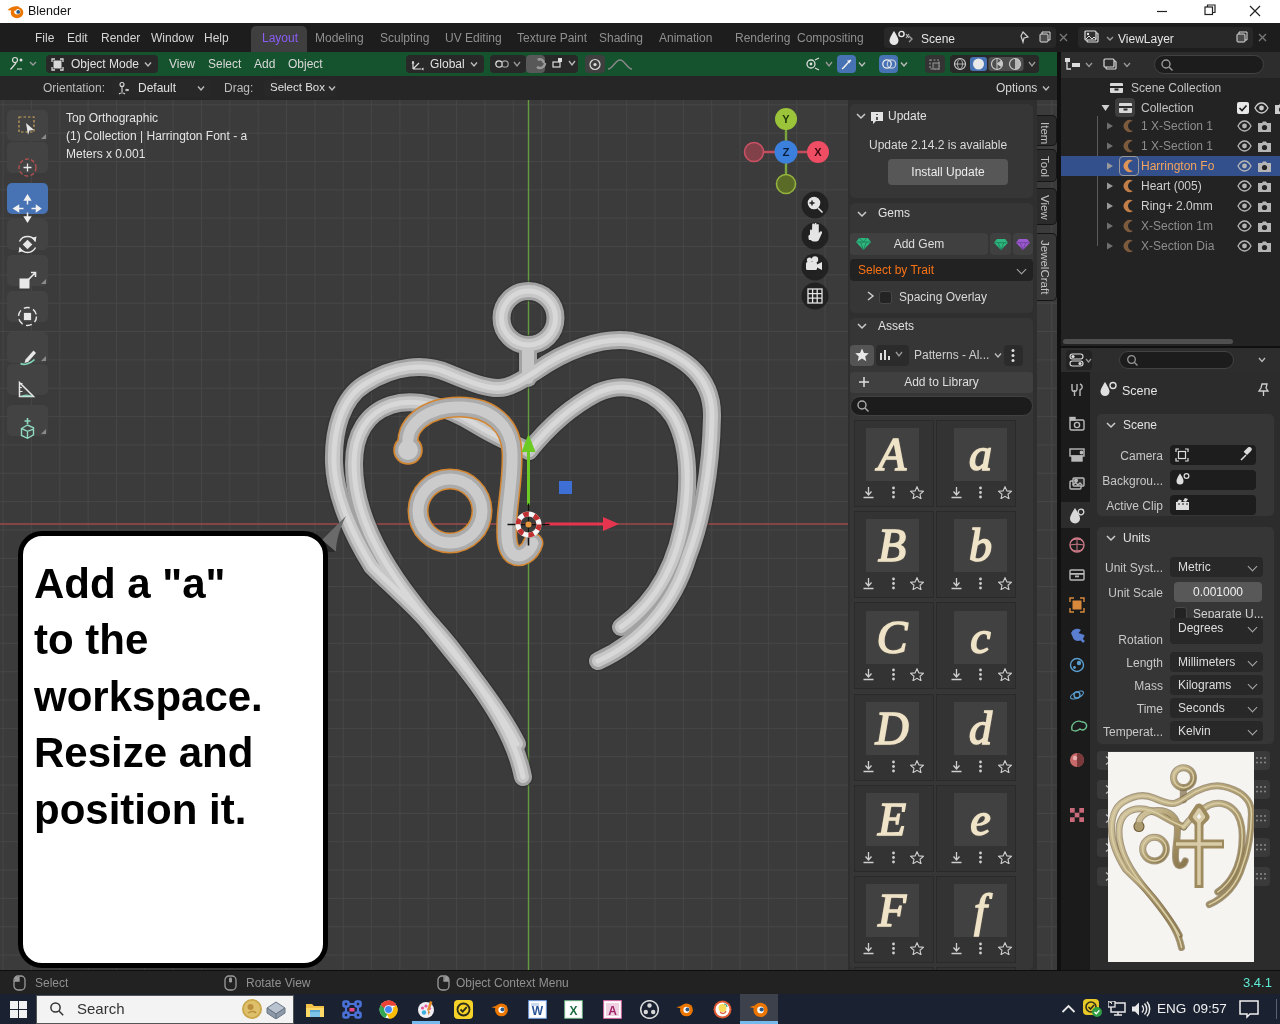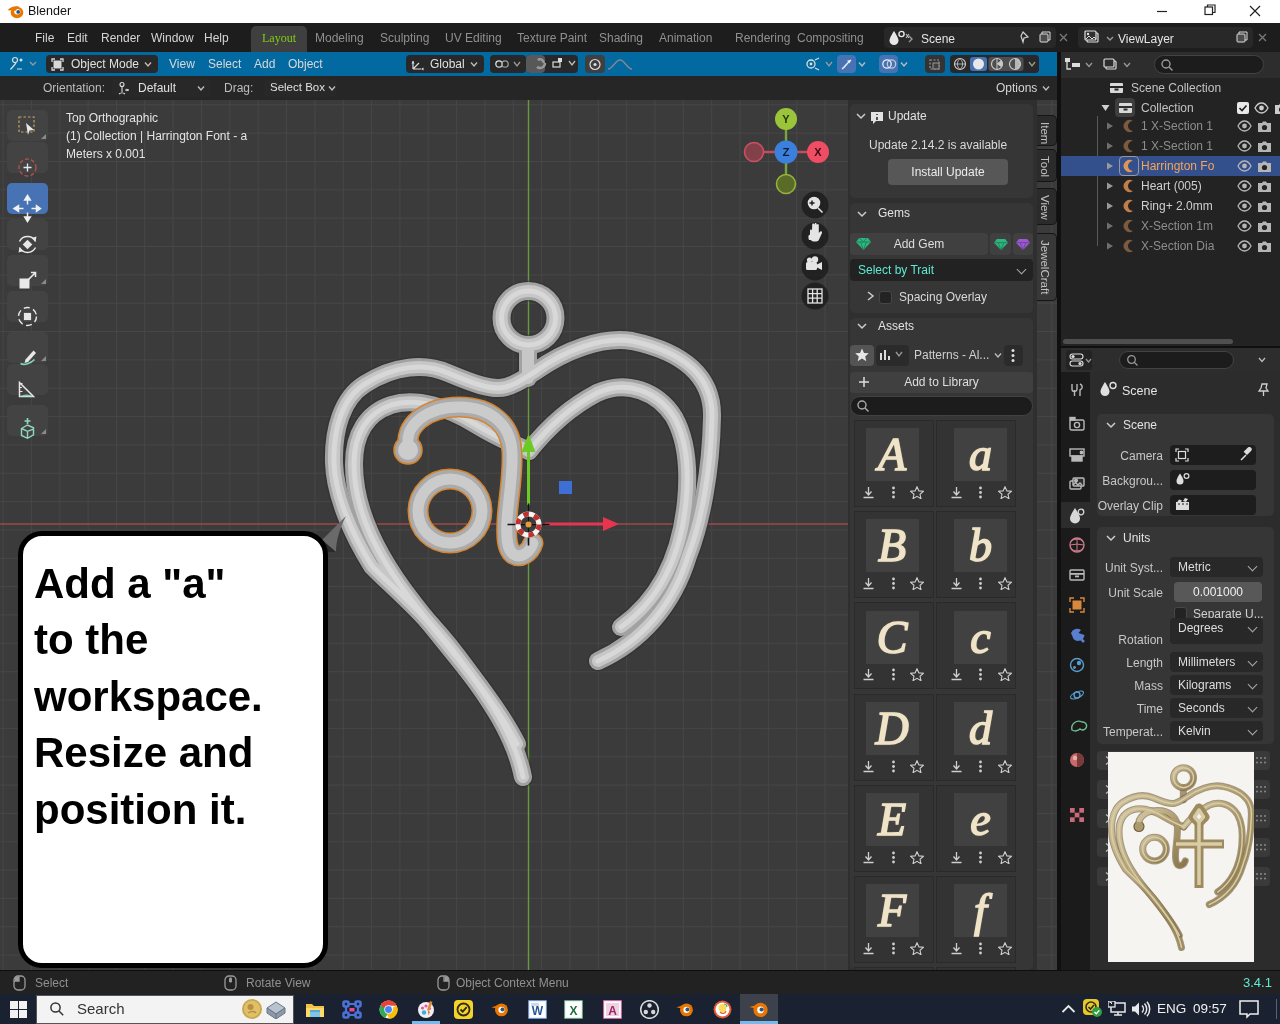"Layout" .wstab.sel { color: #84cc16 -> #8b5cf6; font-family: Liberation Serif, serif -> none }
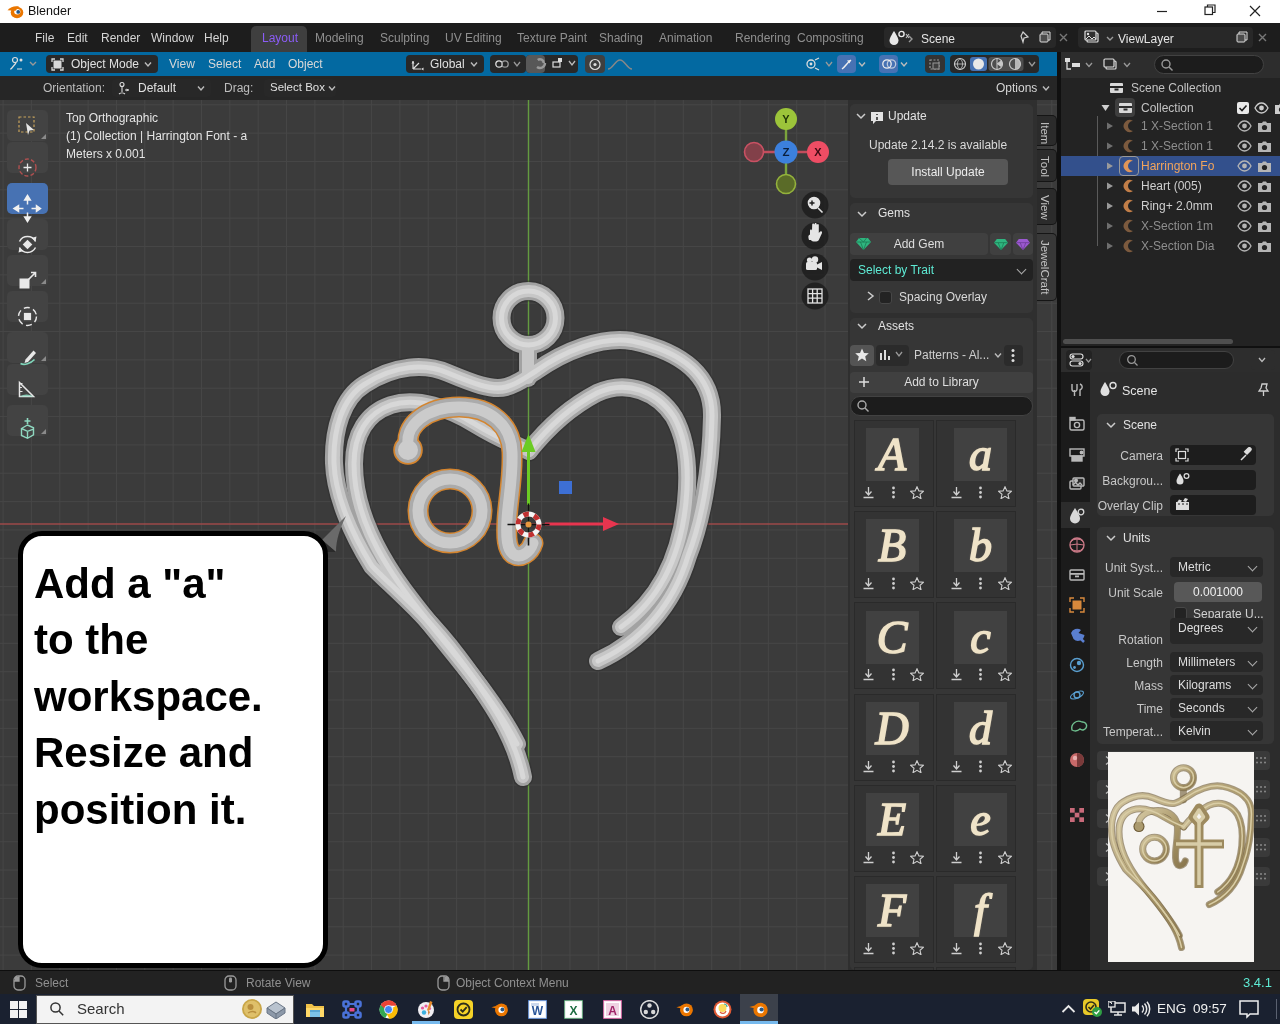"Object Mode" #vpheader { background: #0369a1 -> #14532d }
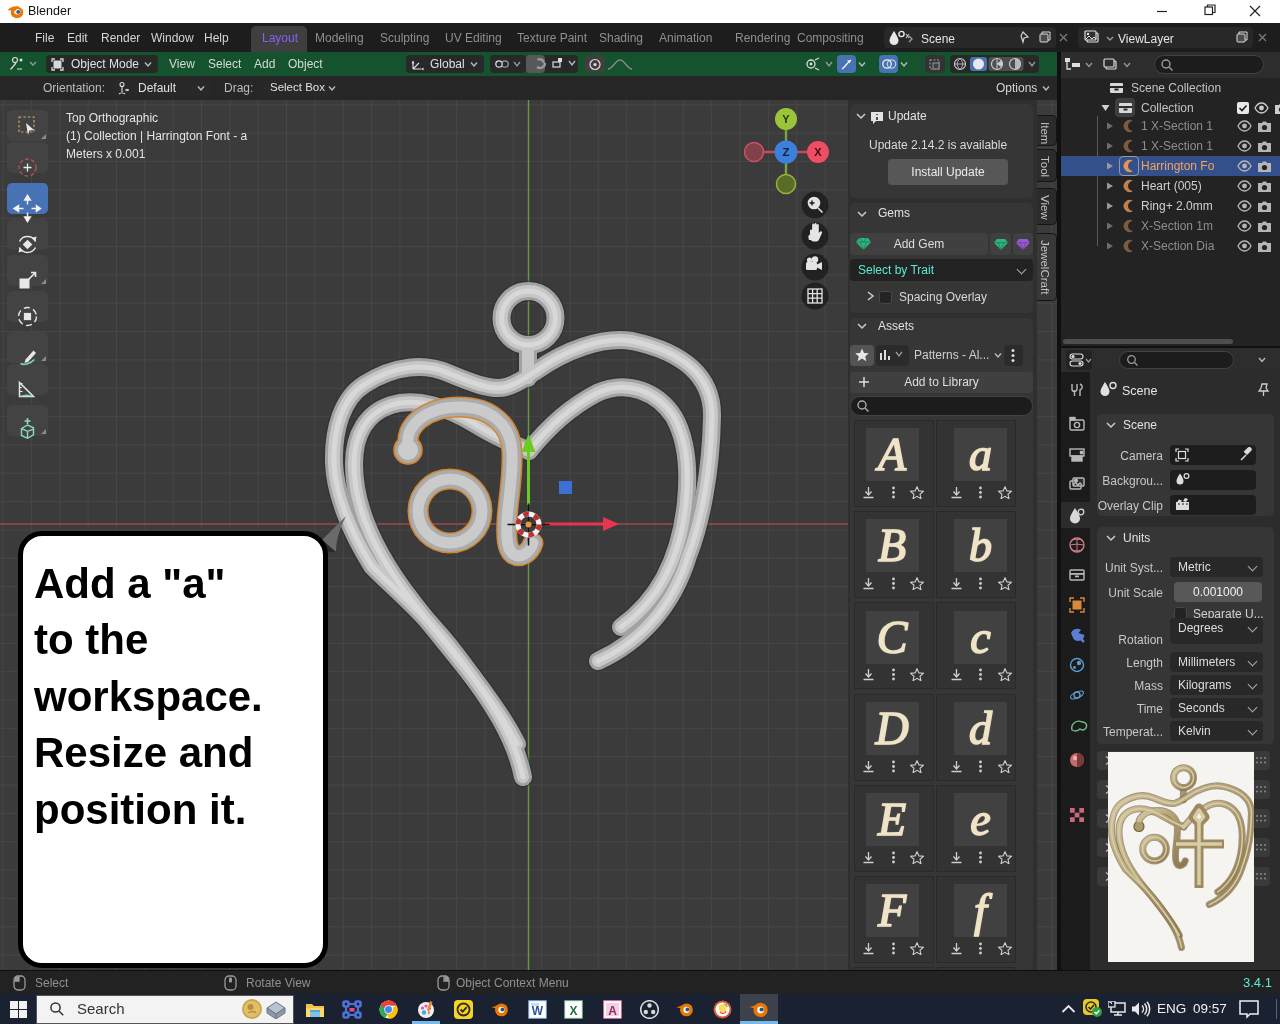"Select by Trait" .drop { color: #5eead4 -> #f97316 }
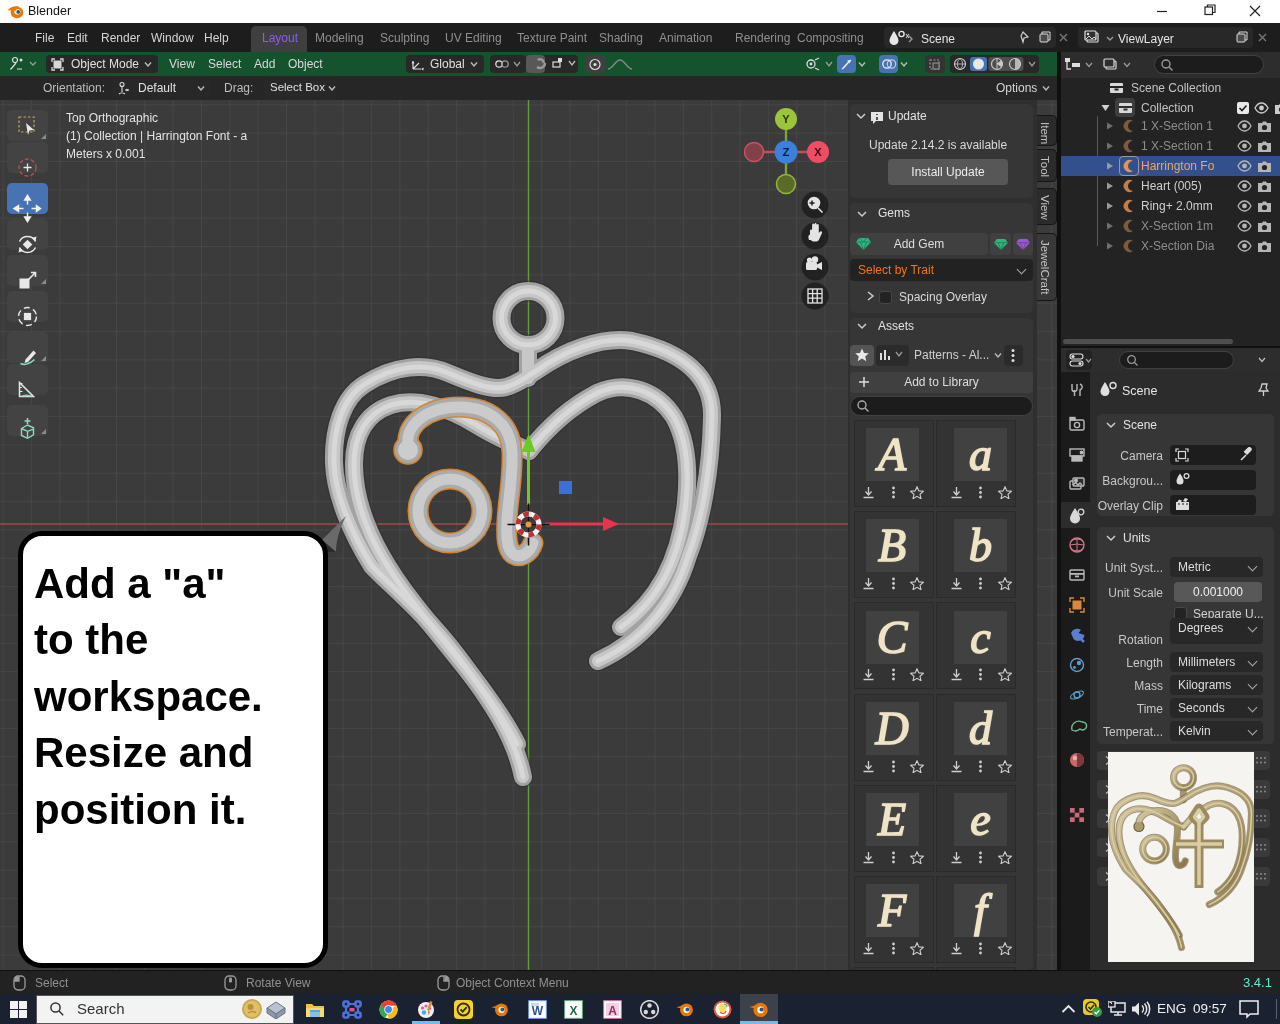"Overlay Clip" div.plabel { text: Overlay -> Active }
